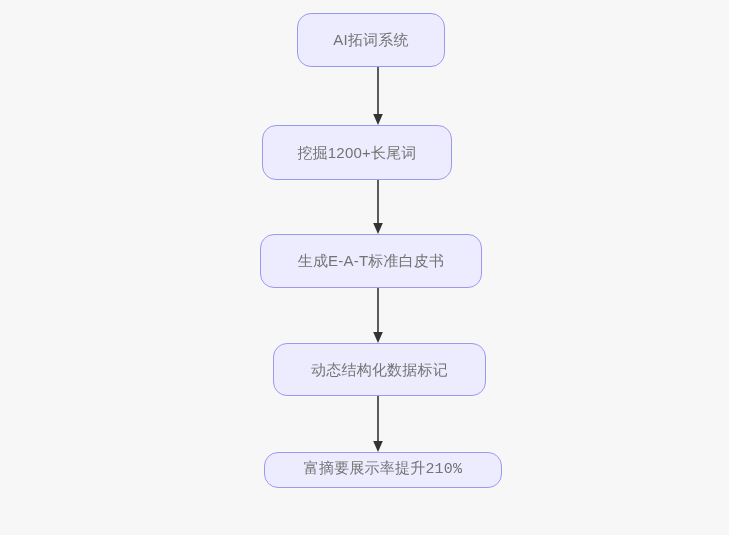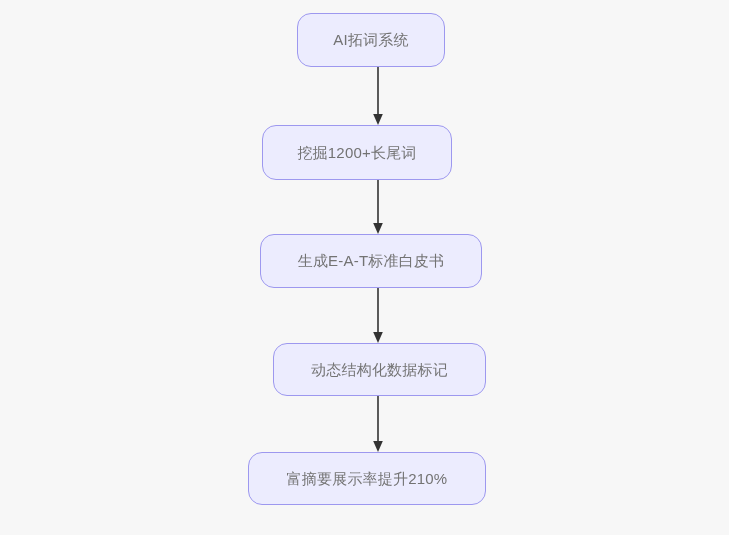"富摘要展示率提升210%" div.node { font-family: none -> Liberation Mono, monospace; height: 53px -> 36px; left: 248px -> 264px }
